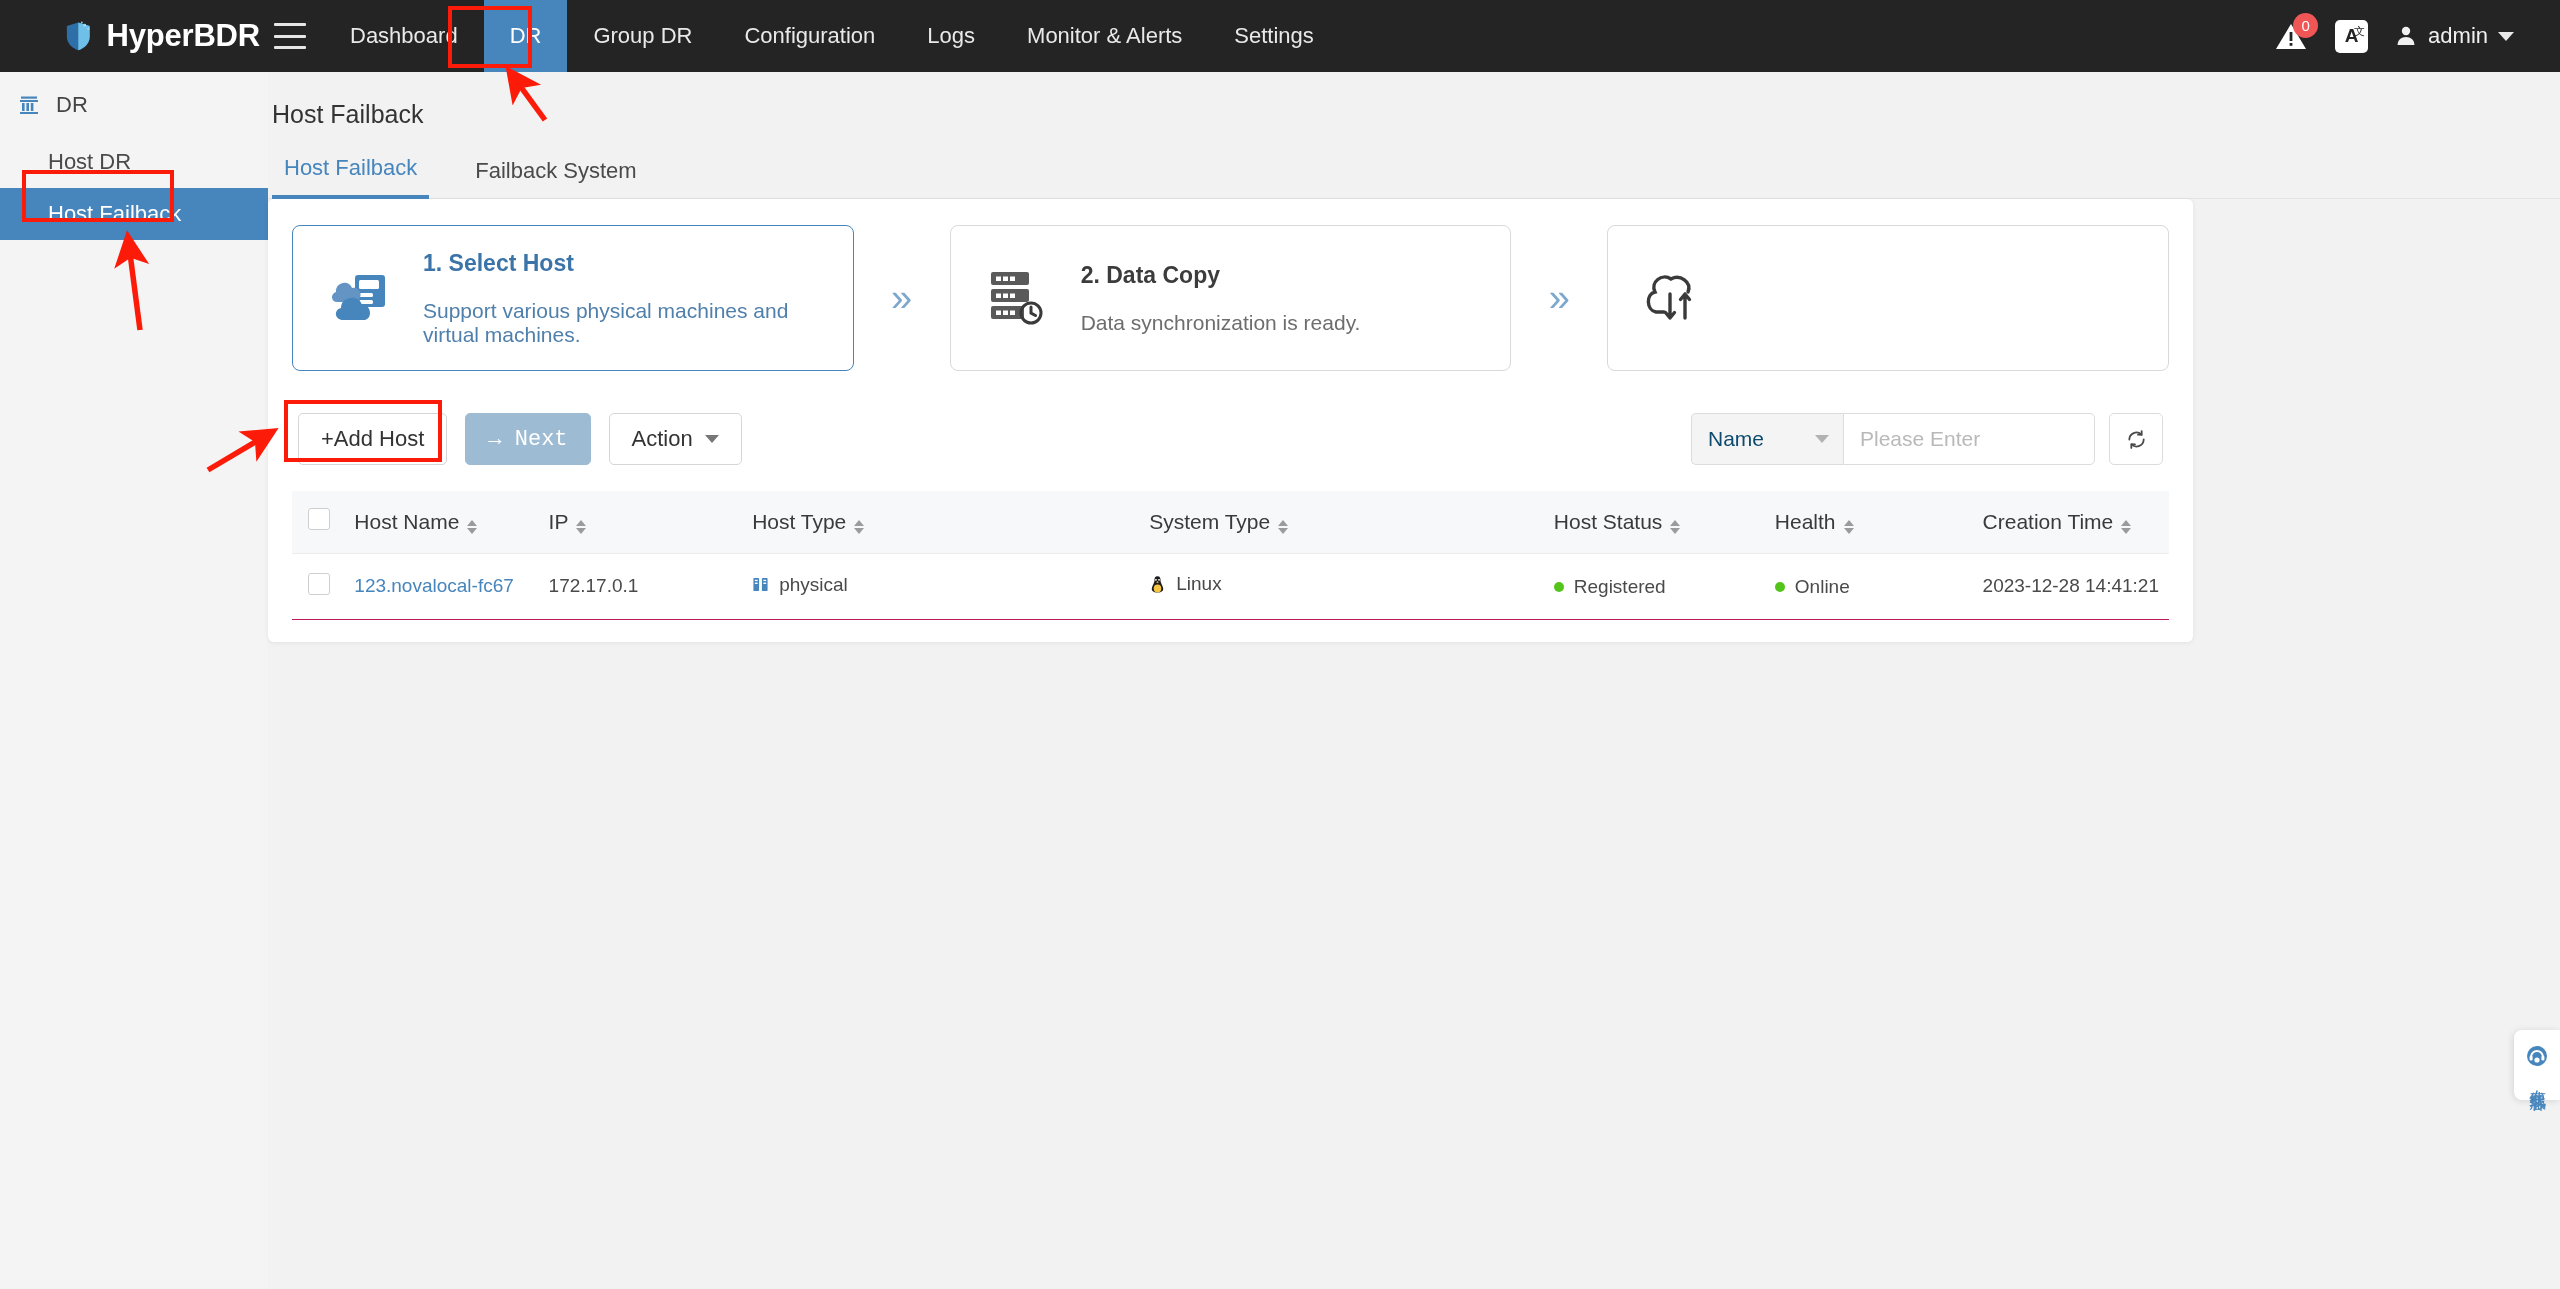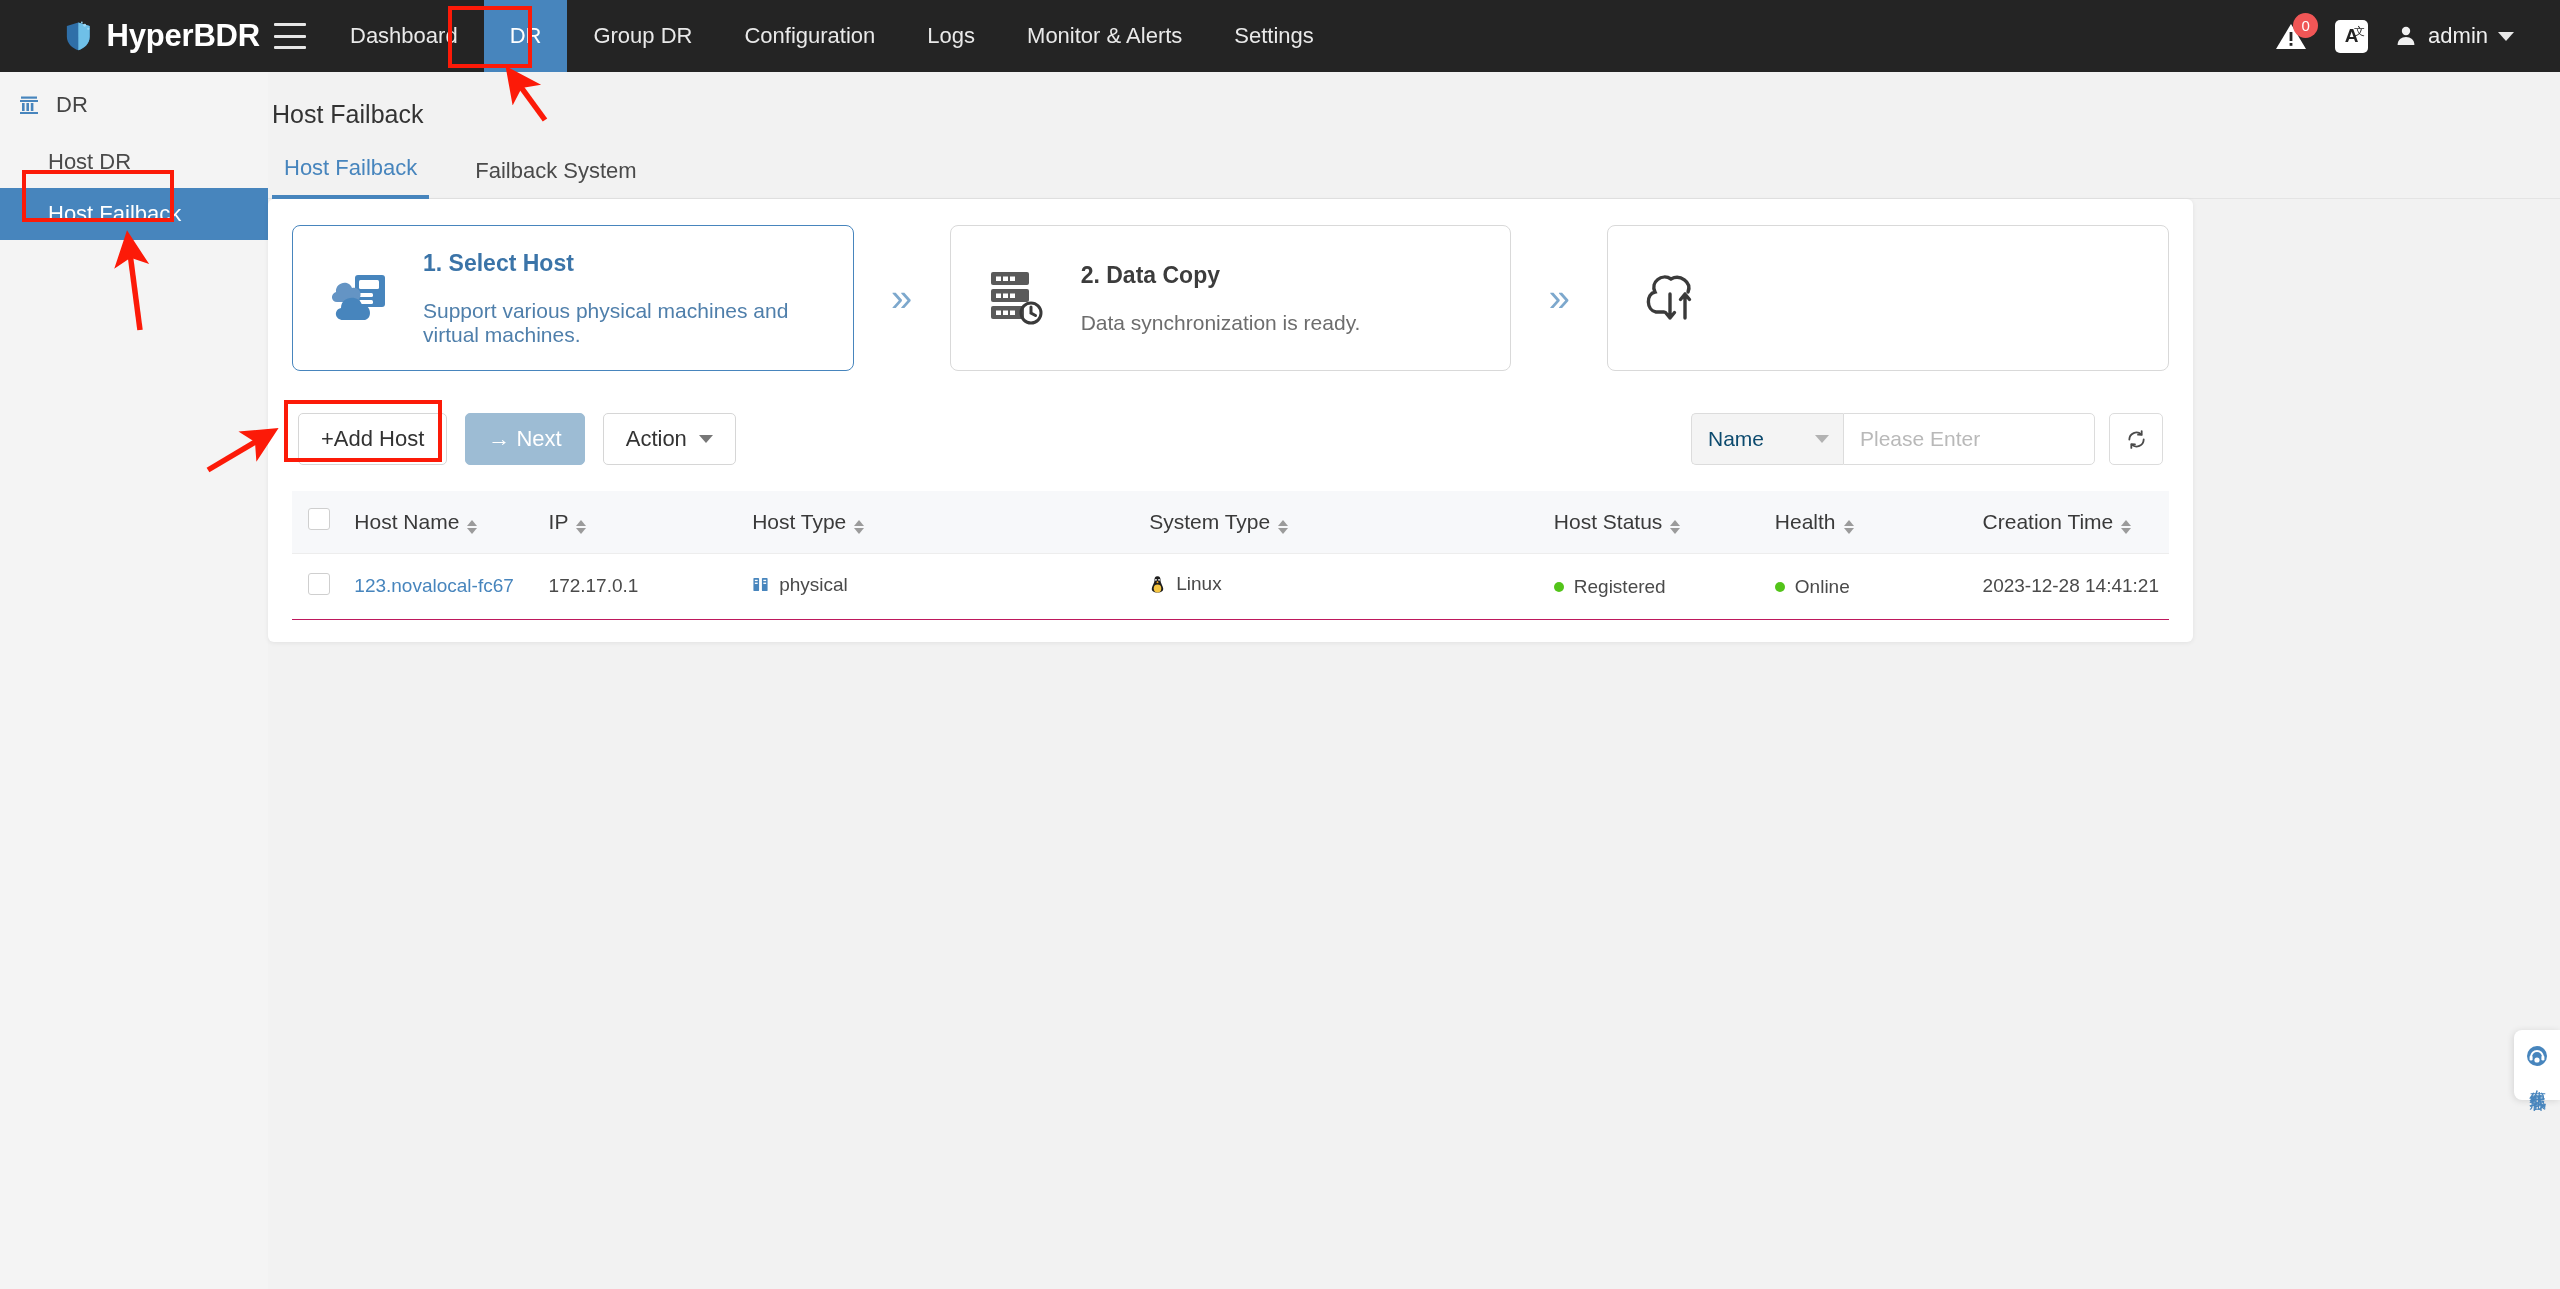"→ Next" .btn.primary-disabled { font-family: none -> Liberation Mono, monospace }
